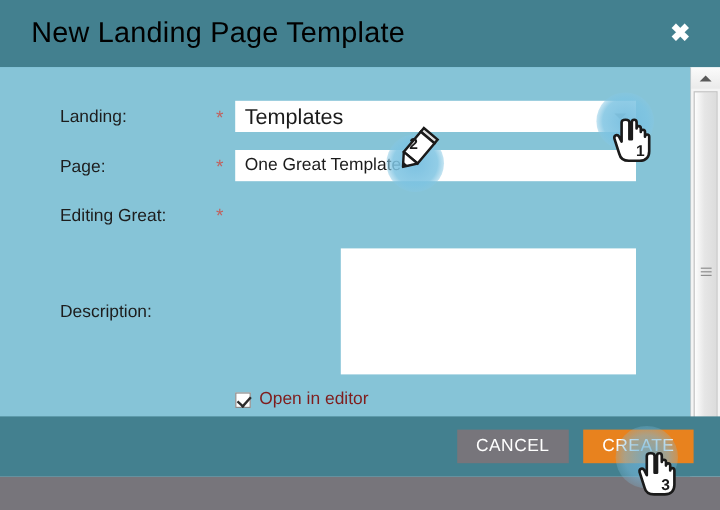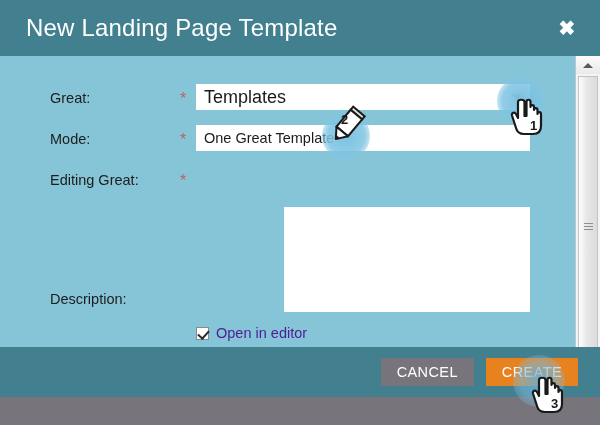"New Landing Page Template" .title-text { color: #ffffff -> #000000 }
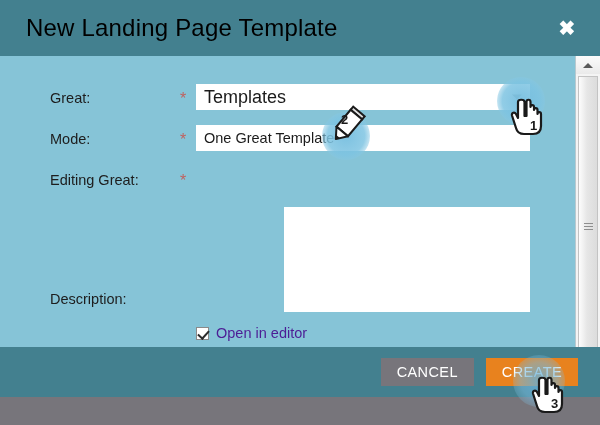"Great:" div.row-label { text: Great -> Landing }
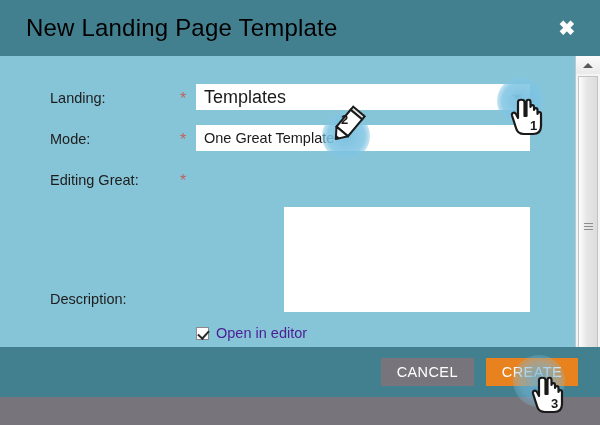"Mode:" div.row-label { text: Mode -> Page }
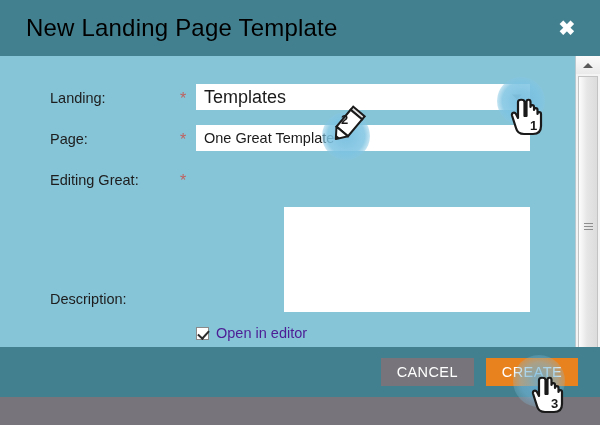"Description:" .desc-row { align-items: flex-end -> center }
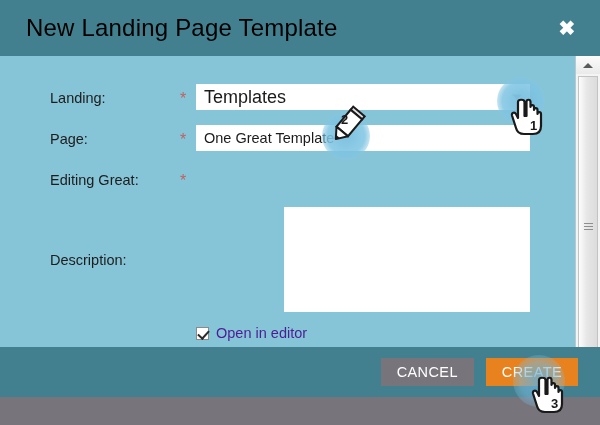"Open in editor" .check-label { color: #4c1d95 -> #7f1d1d }
